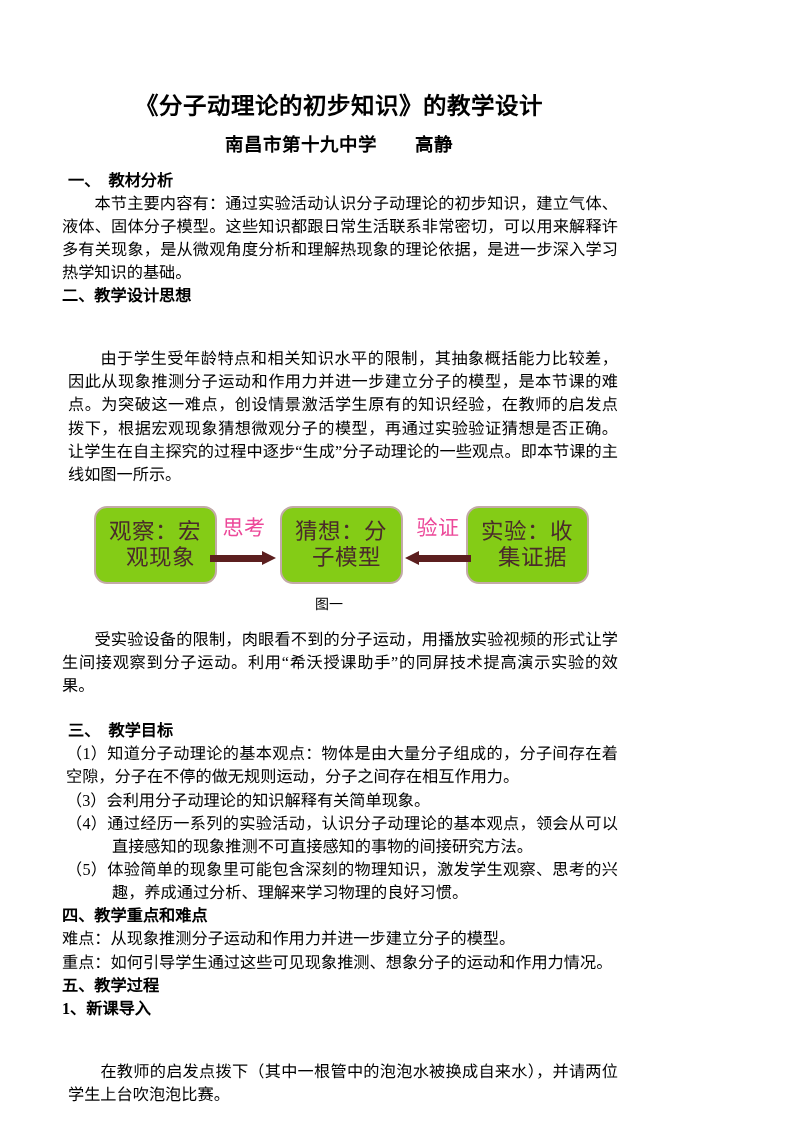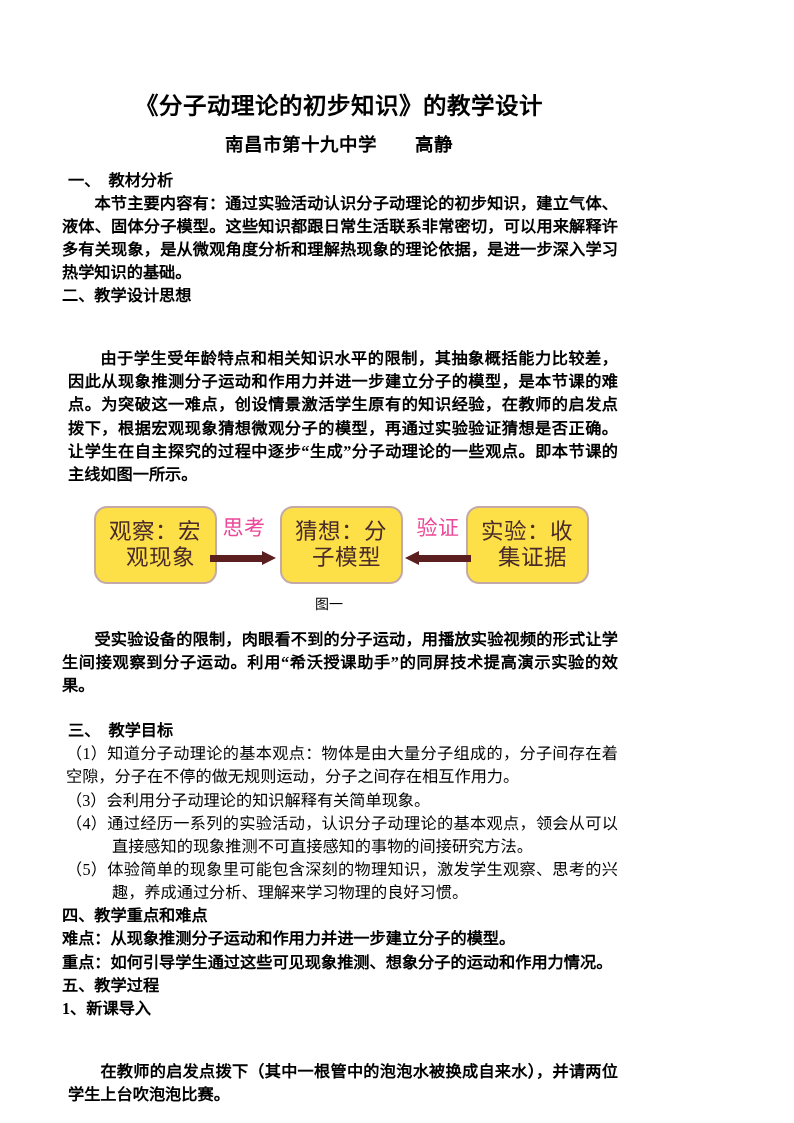"本节主要内容有：通过实验活动认识分子动理论的初步知识，建立气体、液体、固体分子模" p.body { font-weight: bold -> none }
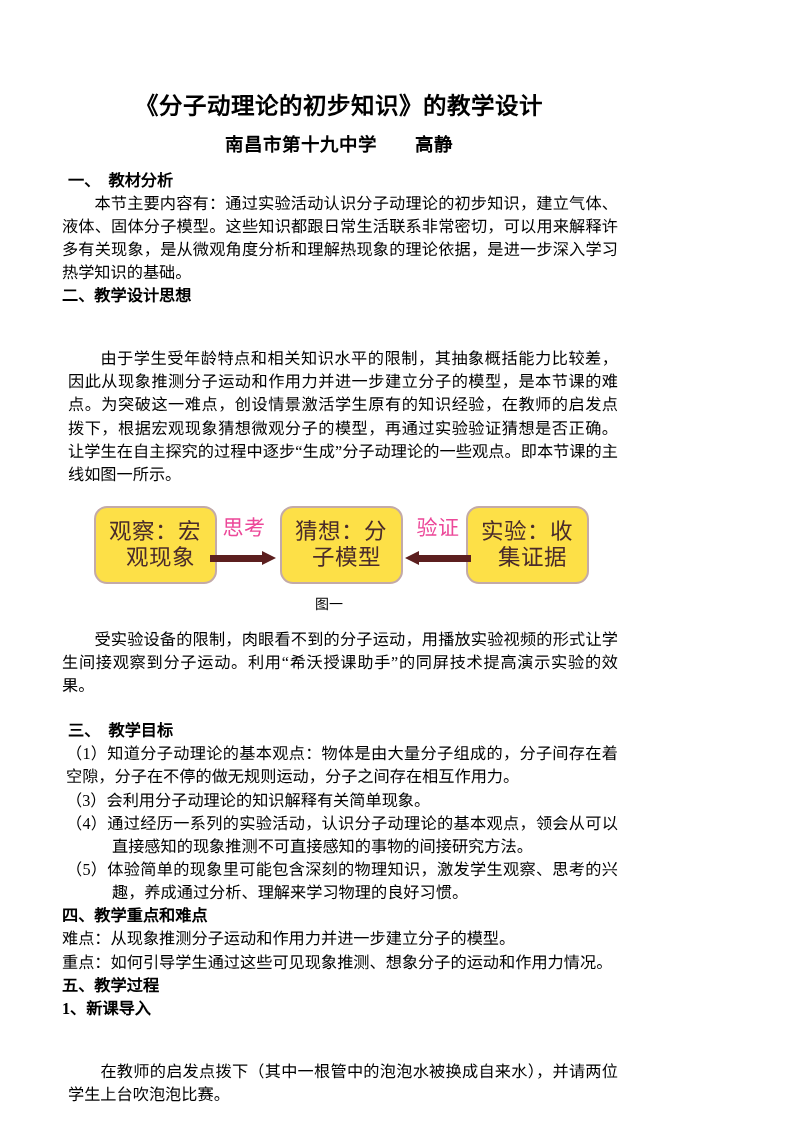"观察：宏" .fbox { background: #fde047 -> #84cc16 }
